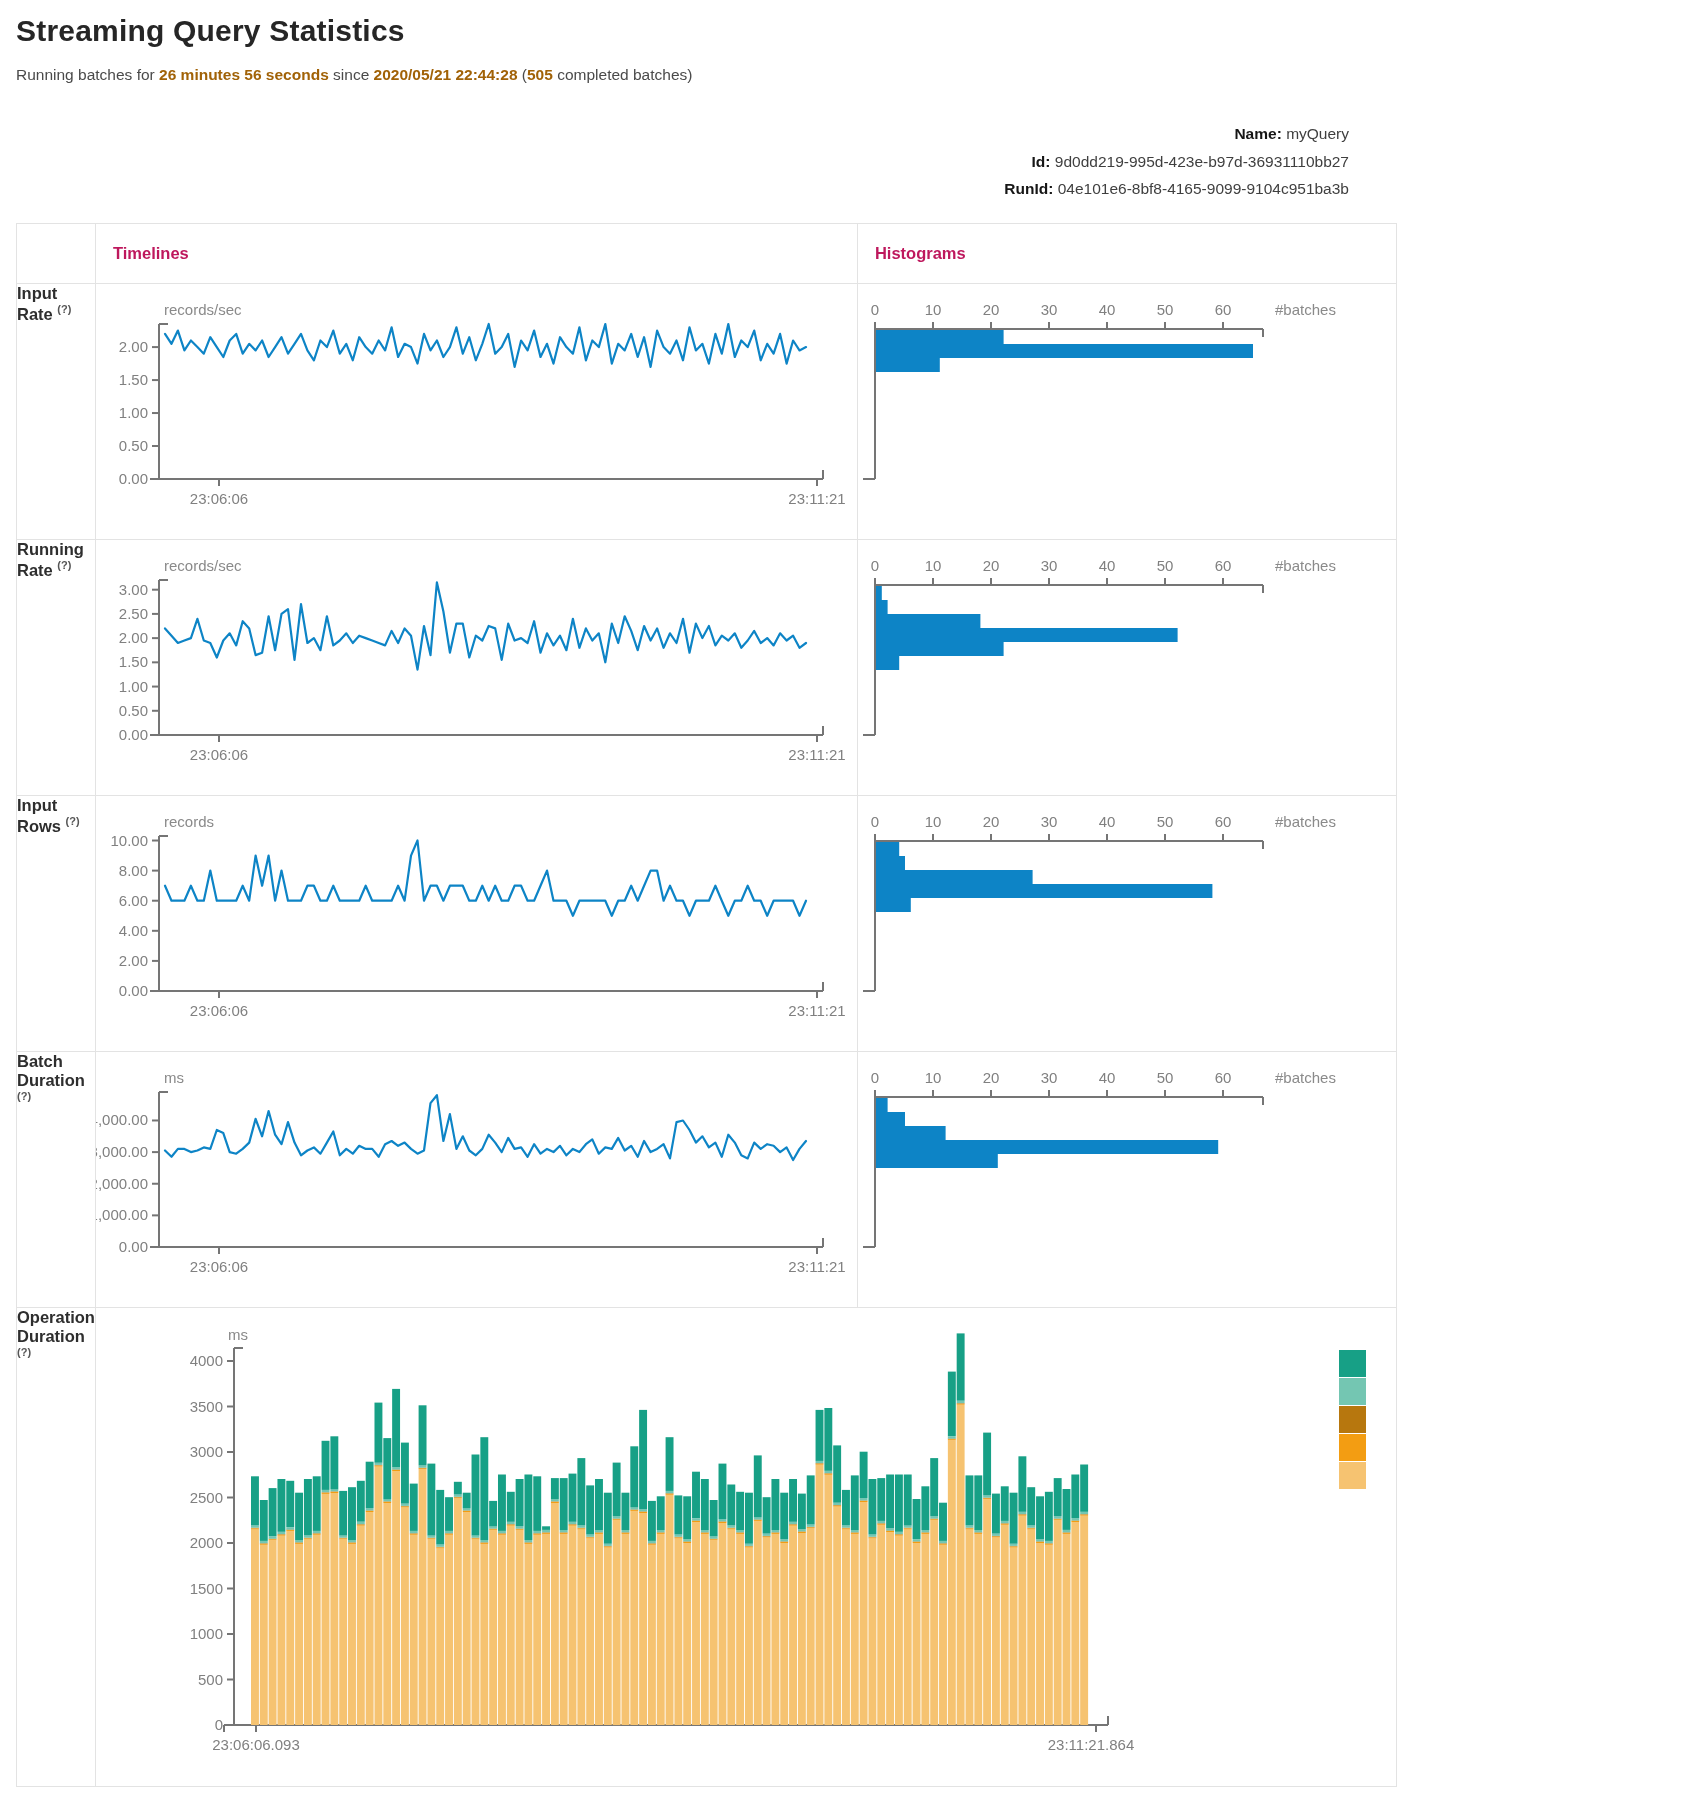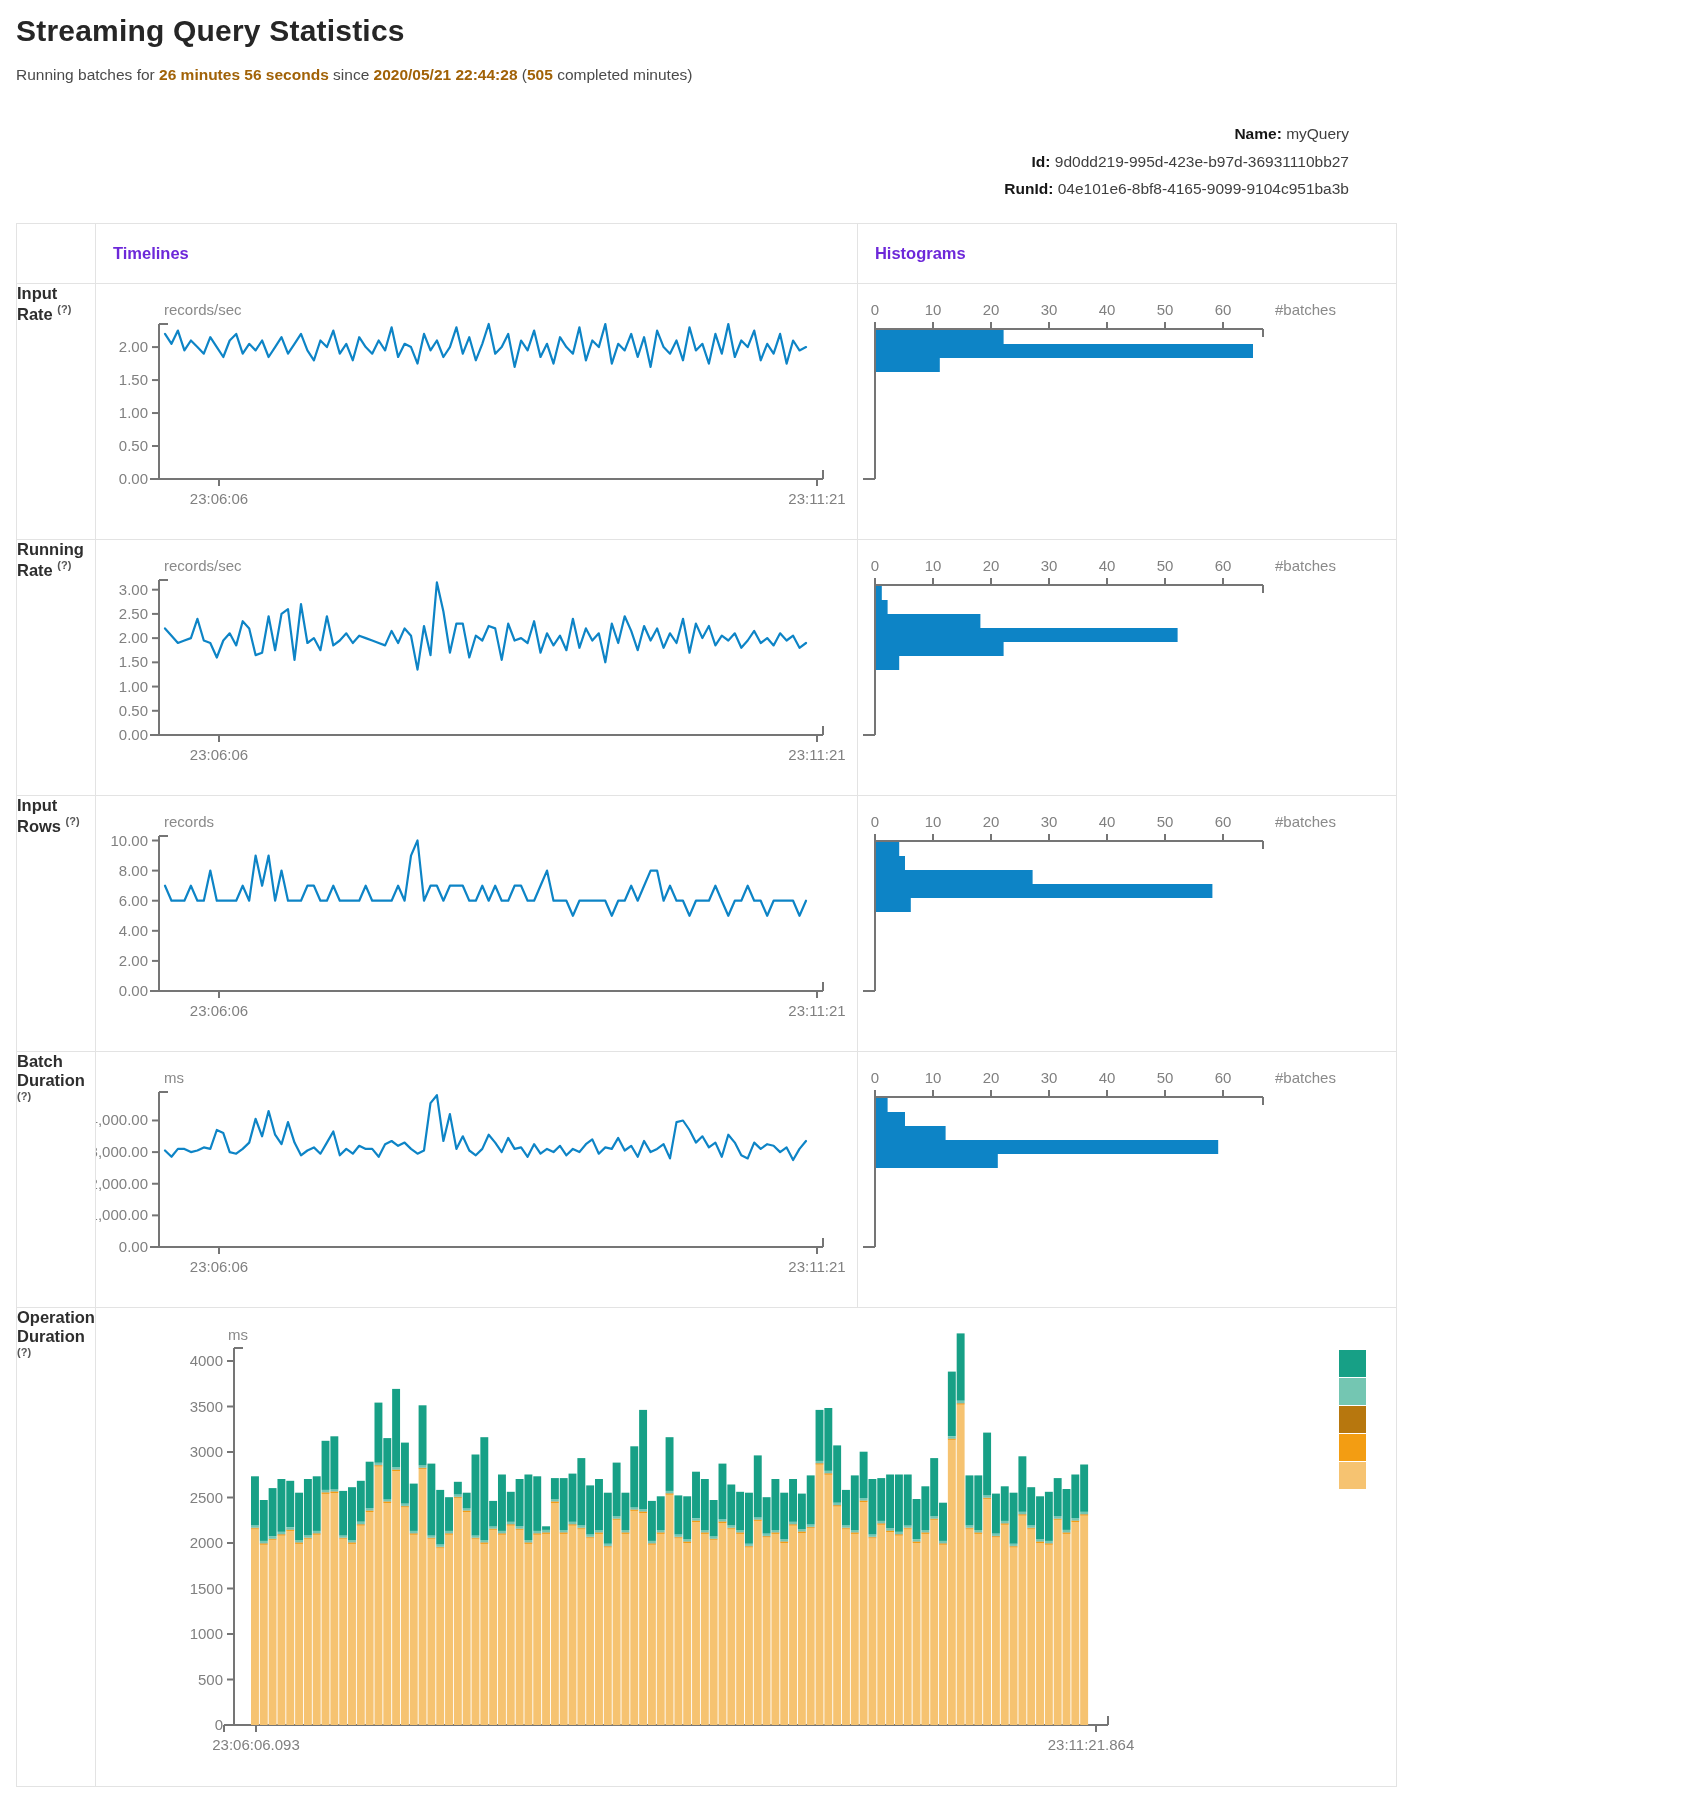"completed minutes)" span { text: minutes -> batches }
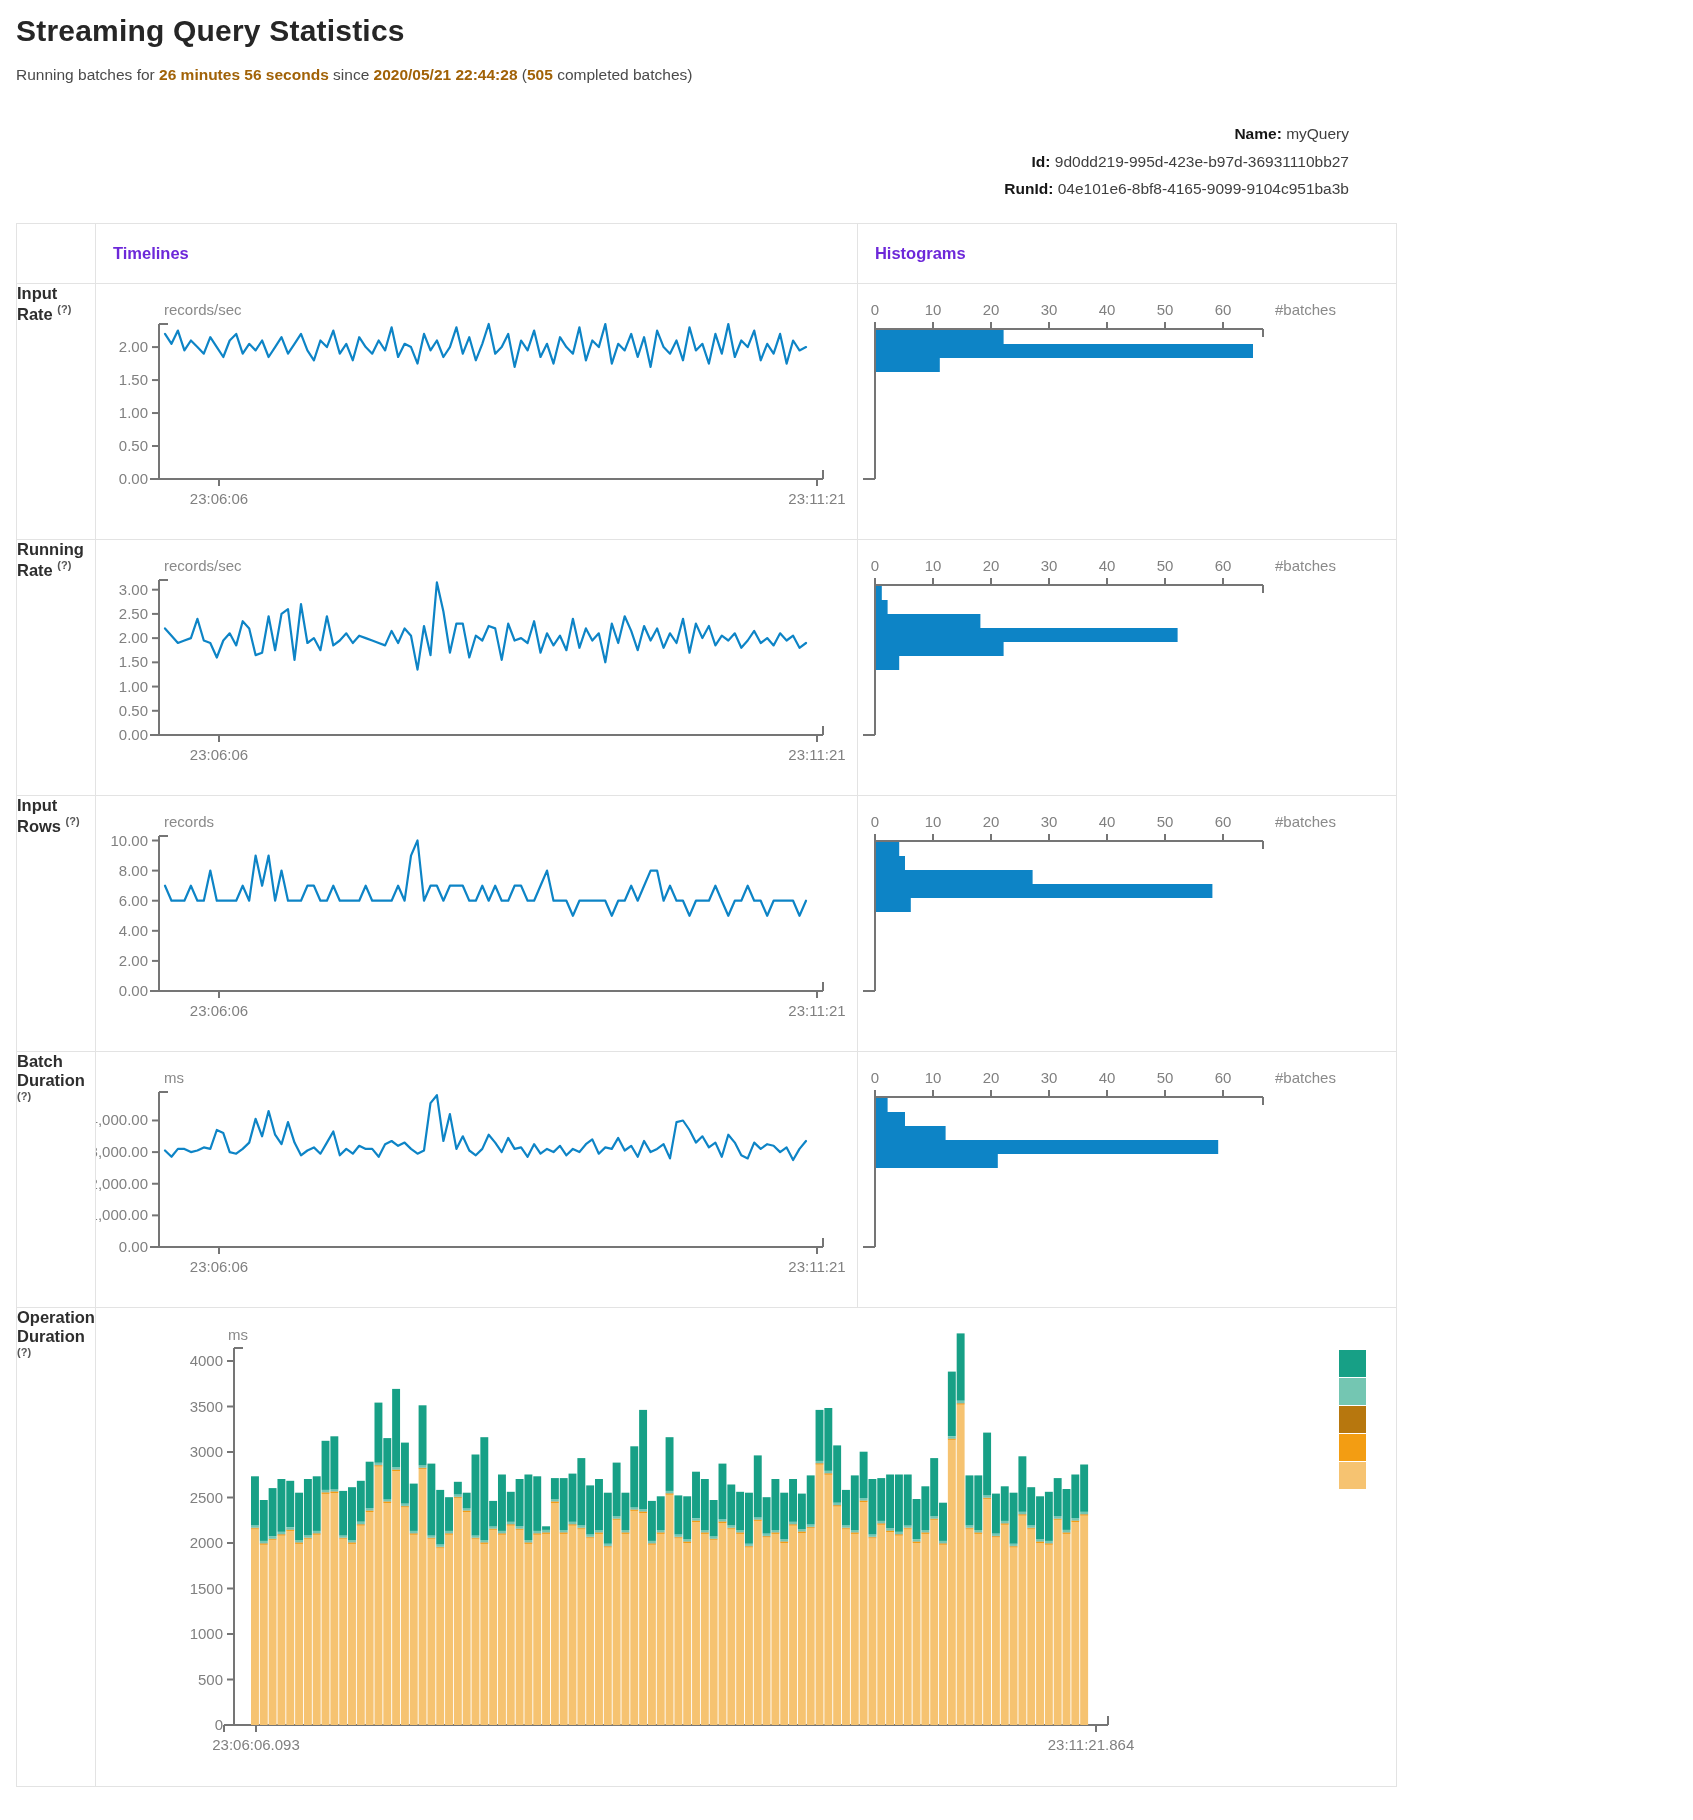"Timelines" tr.head td { color: #6d28d9 -> #be185d }
